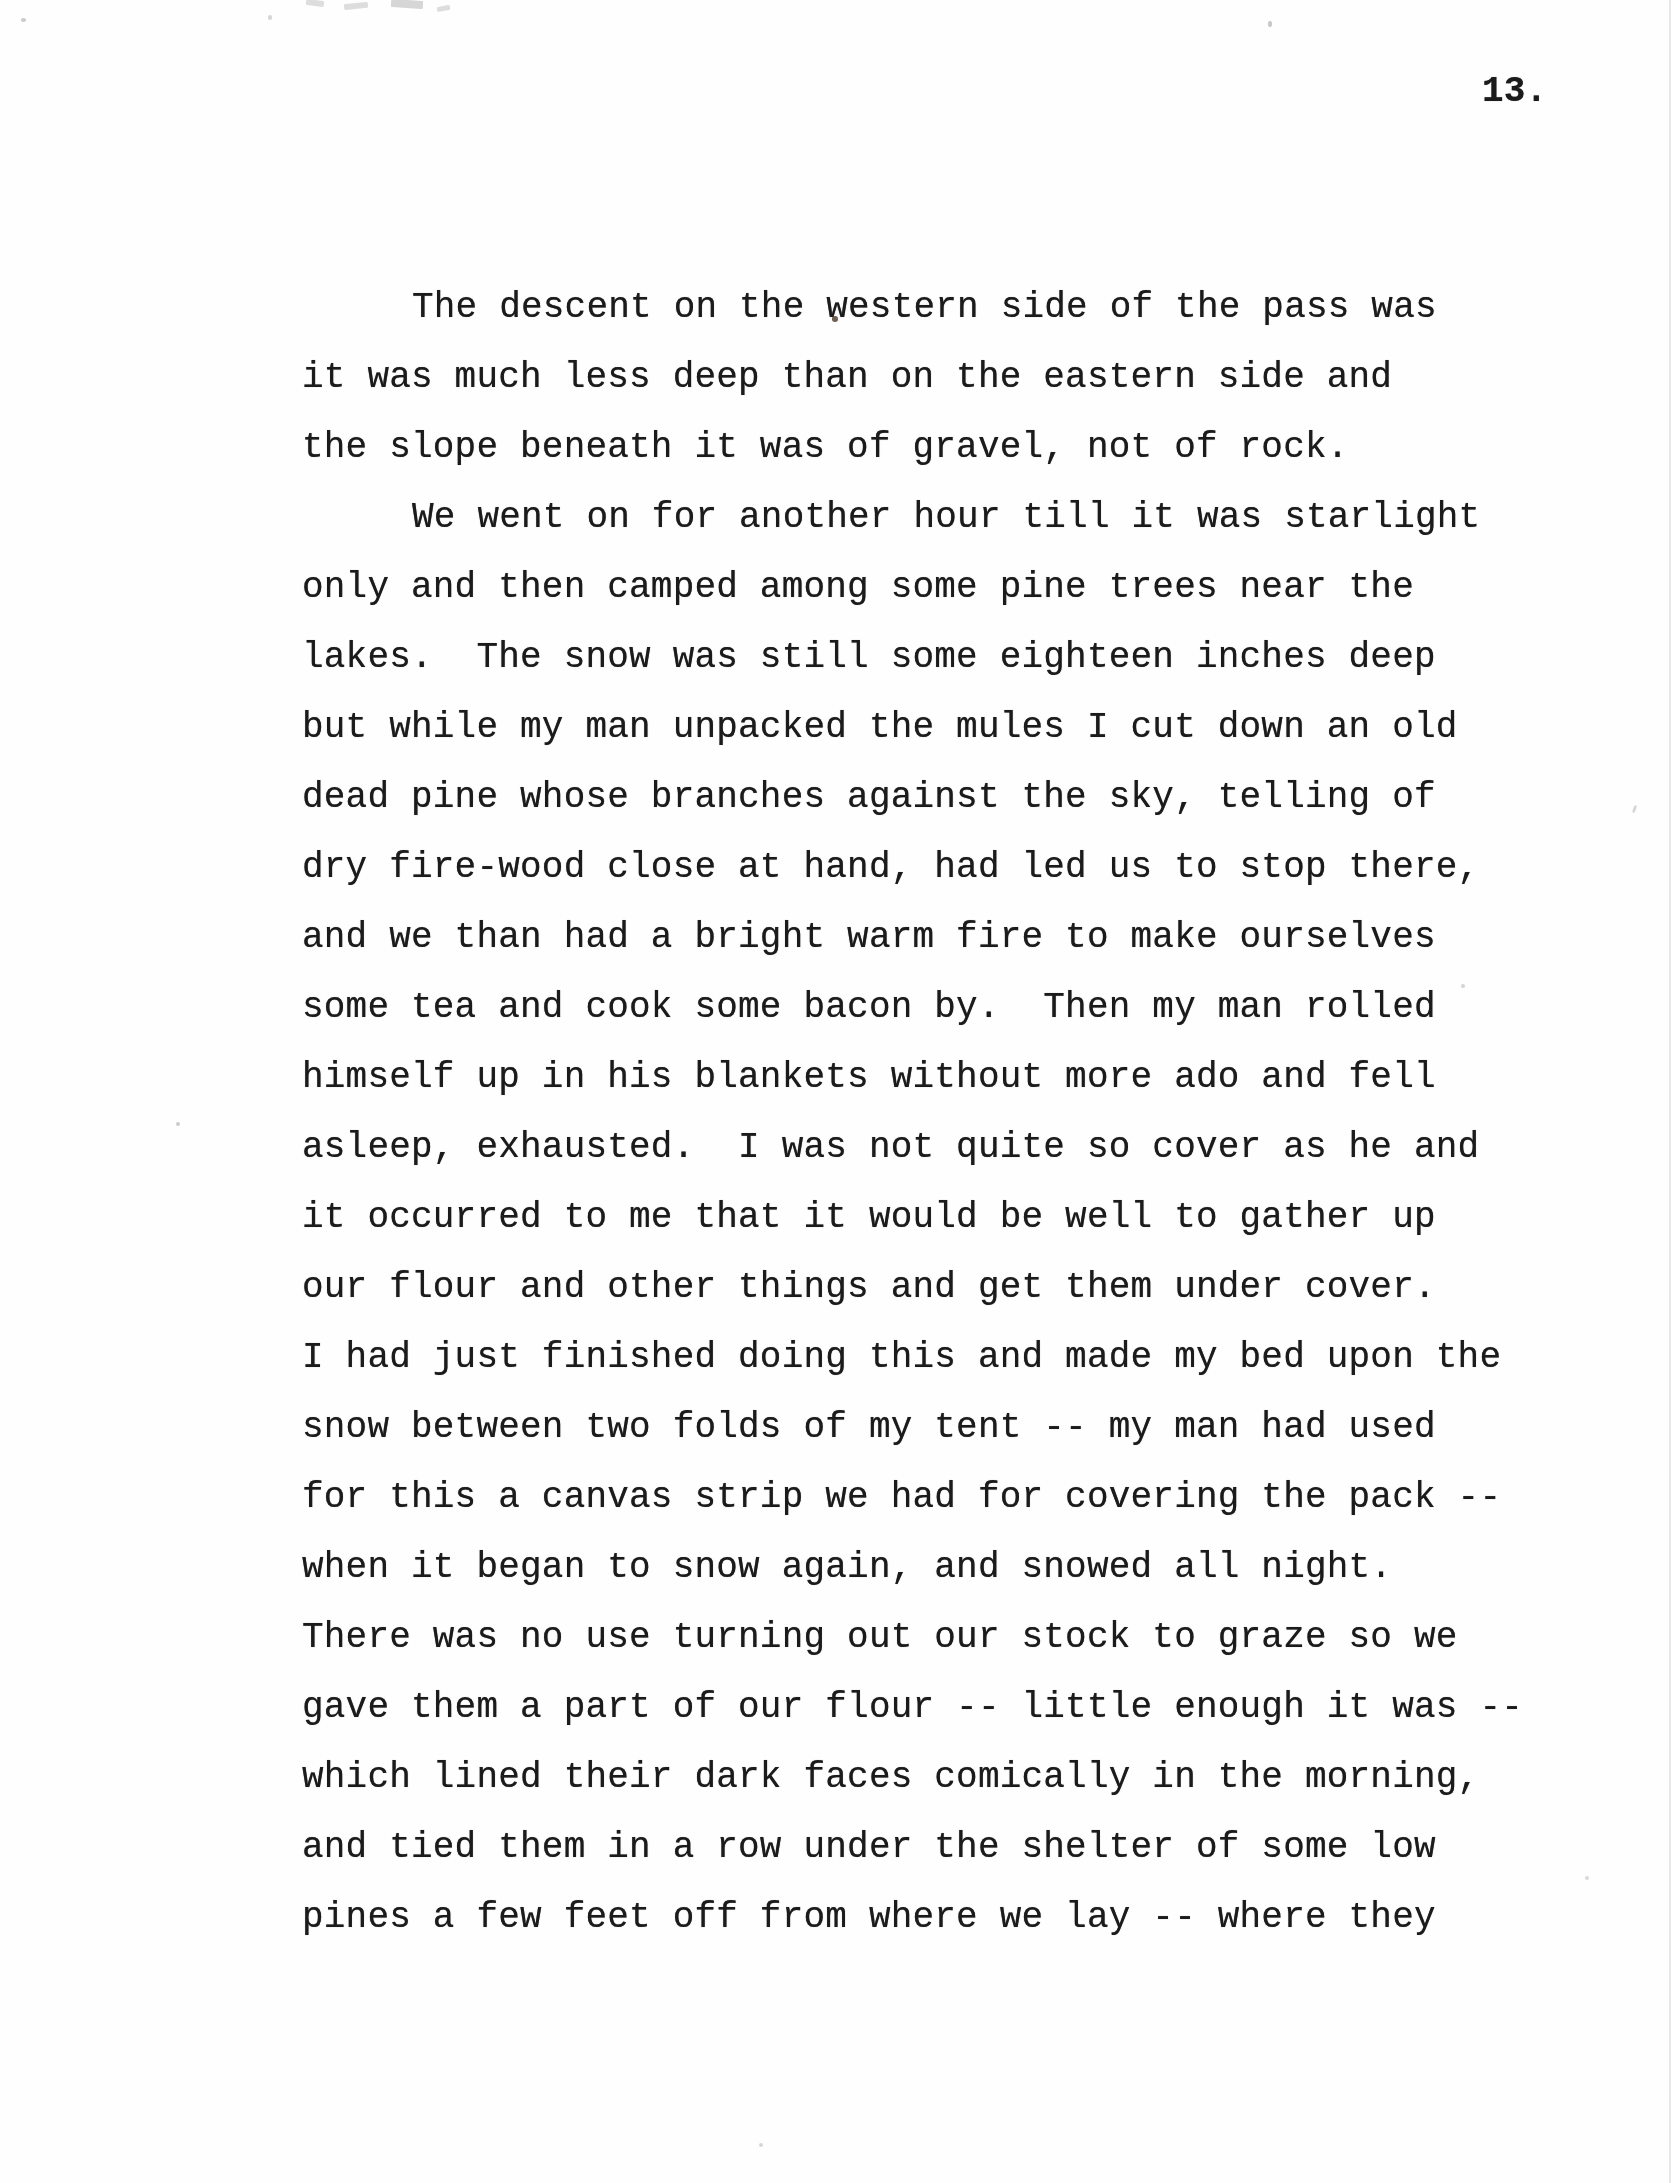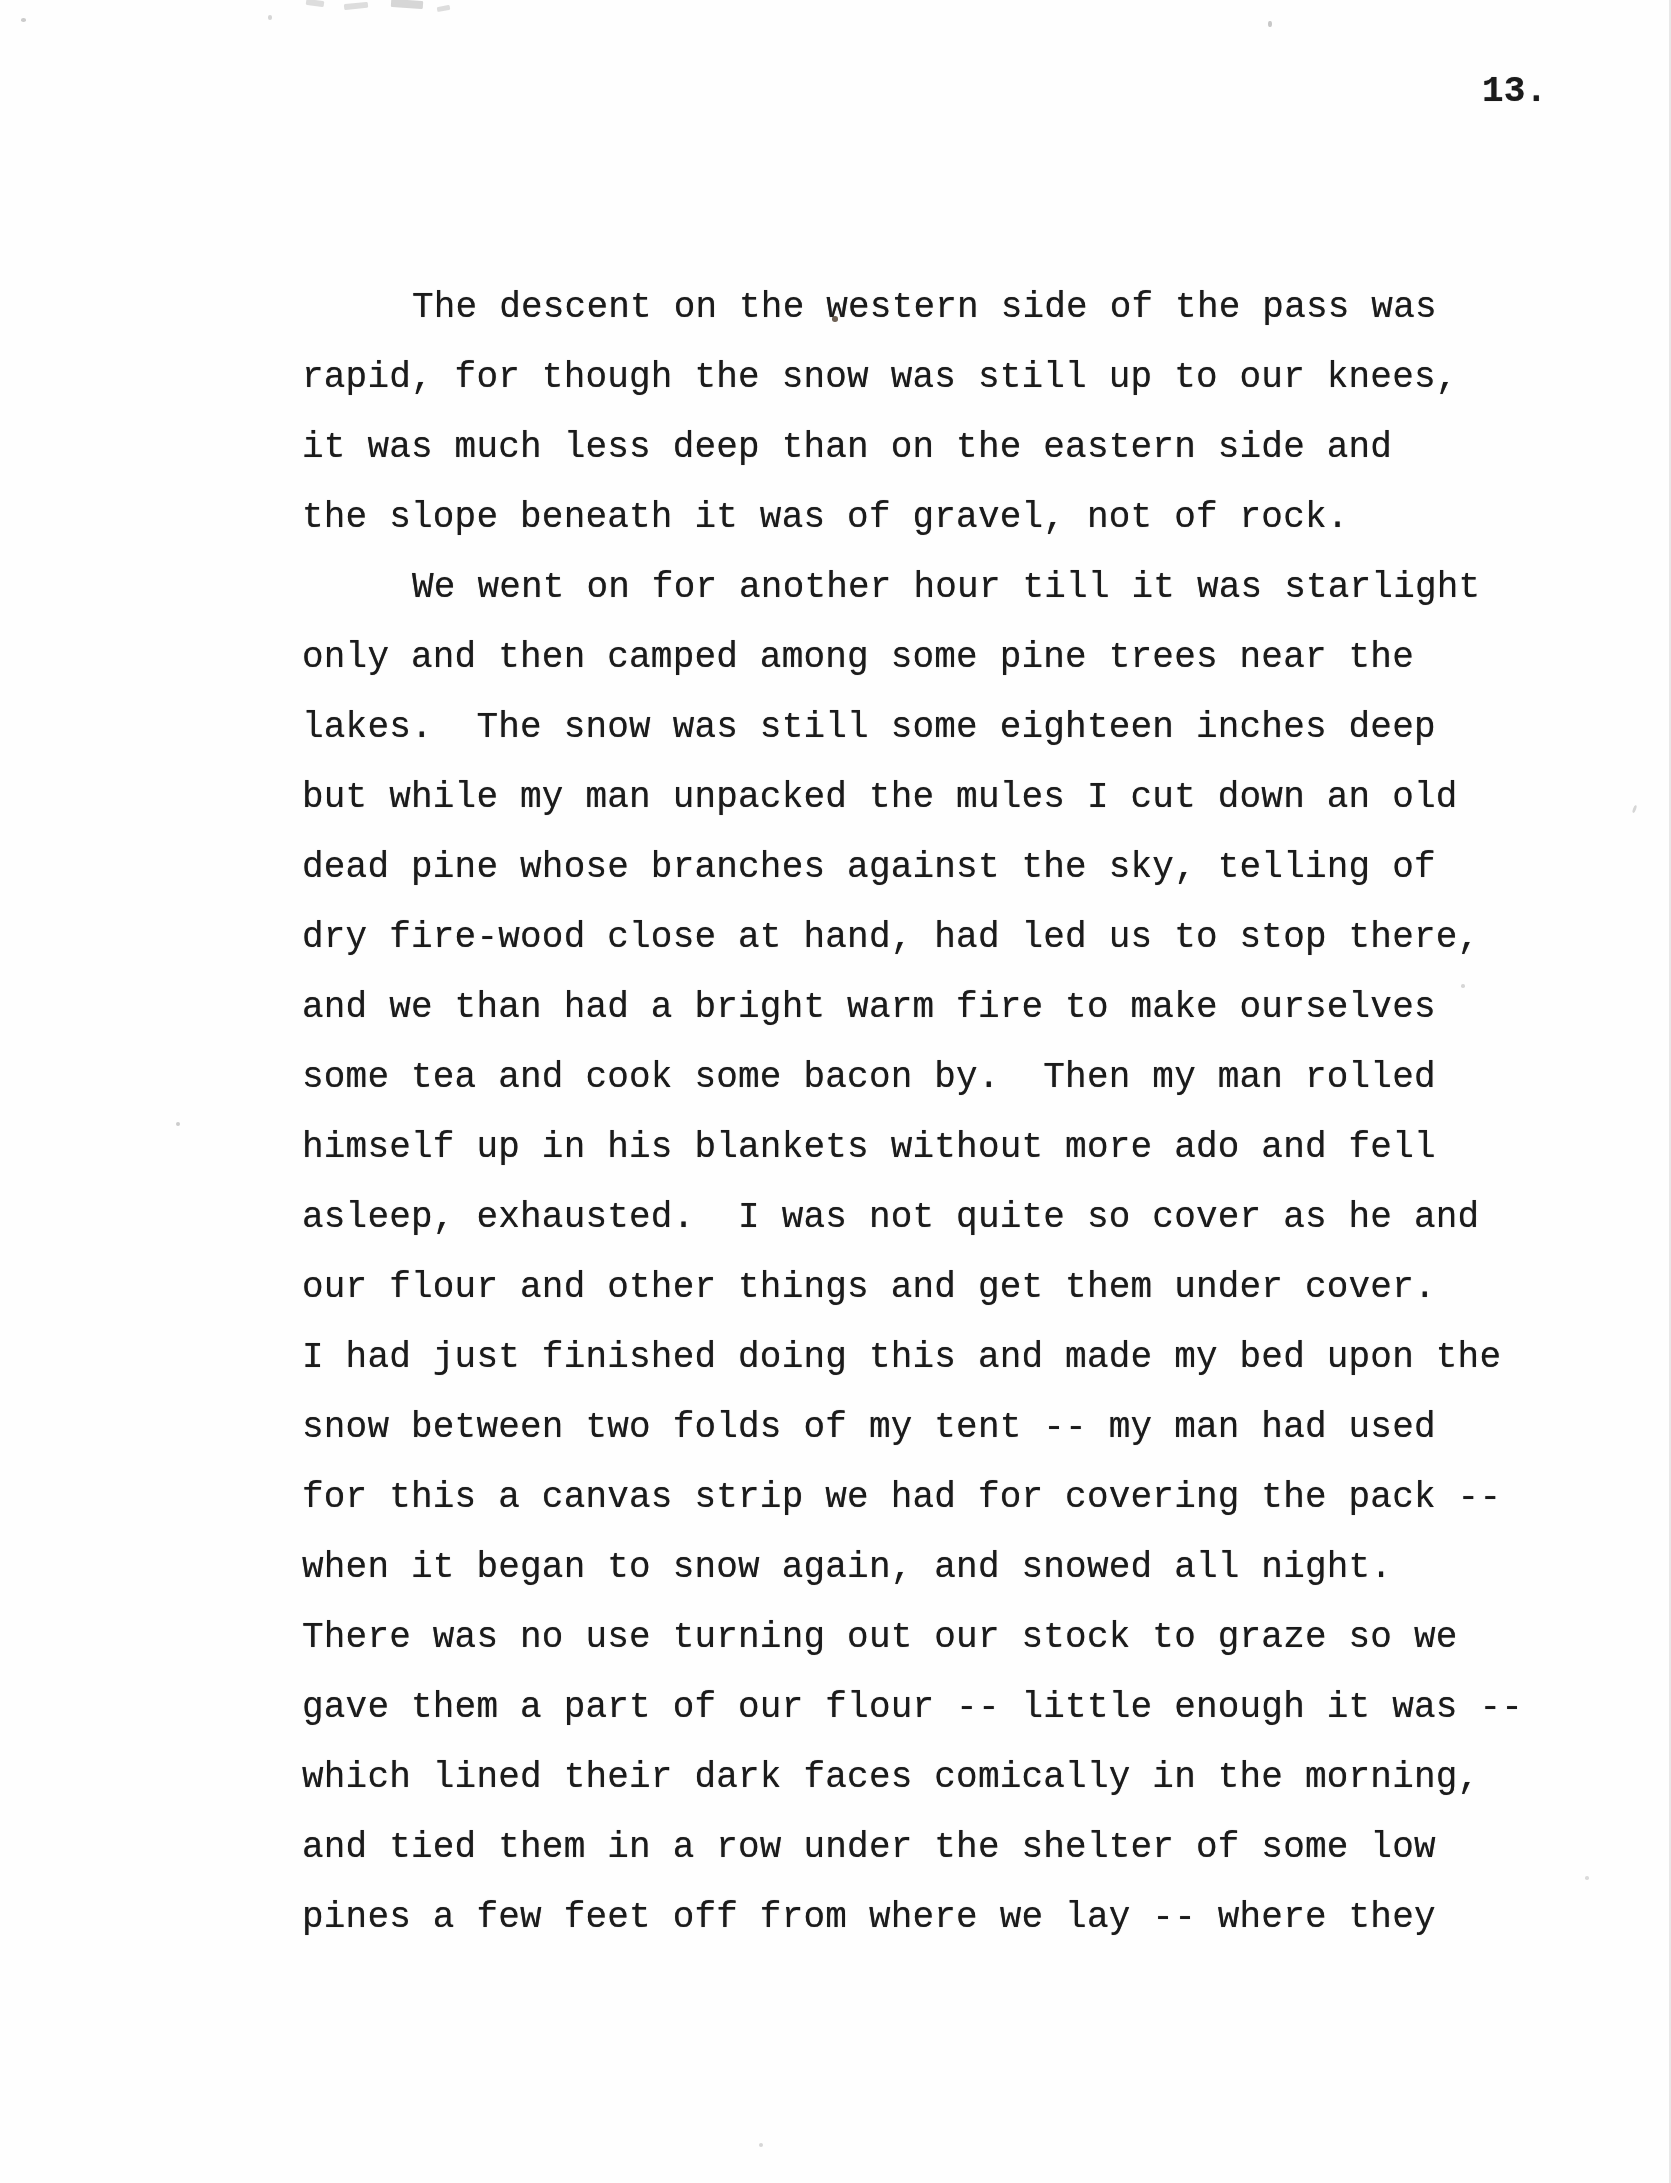"rapid, for though the snow" div.line { html: <div>rapid, for though the snow was still up to our knees,</div> -> none }
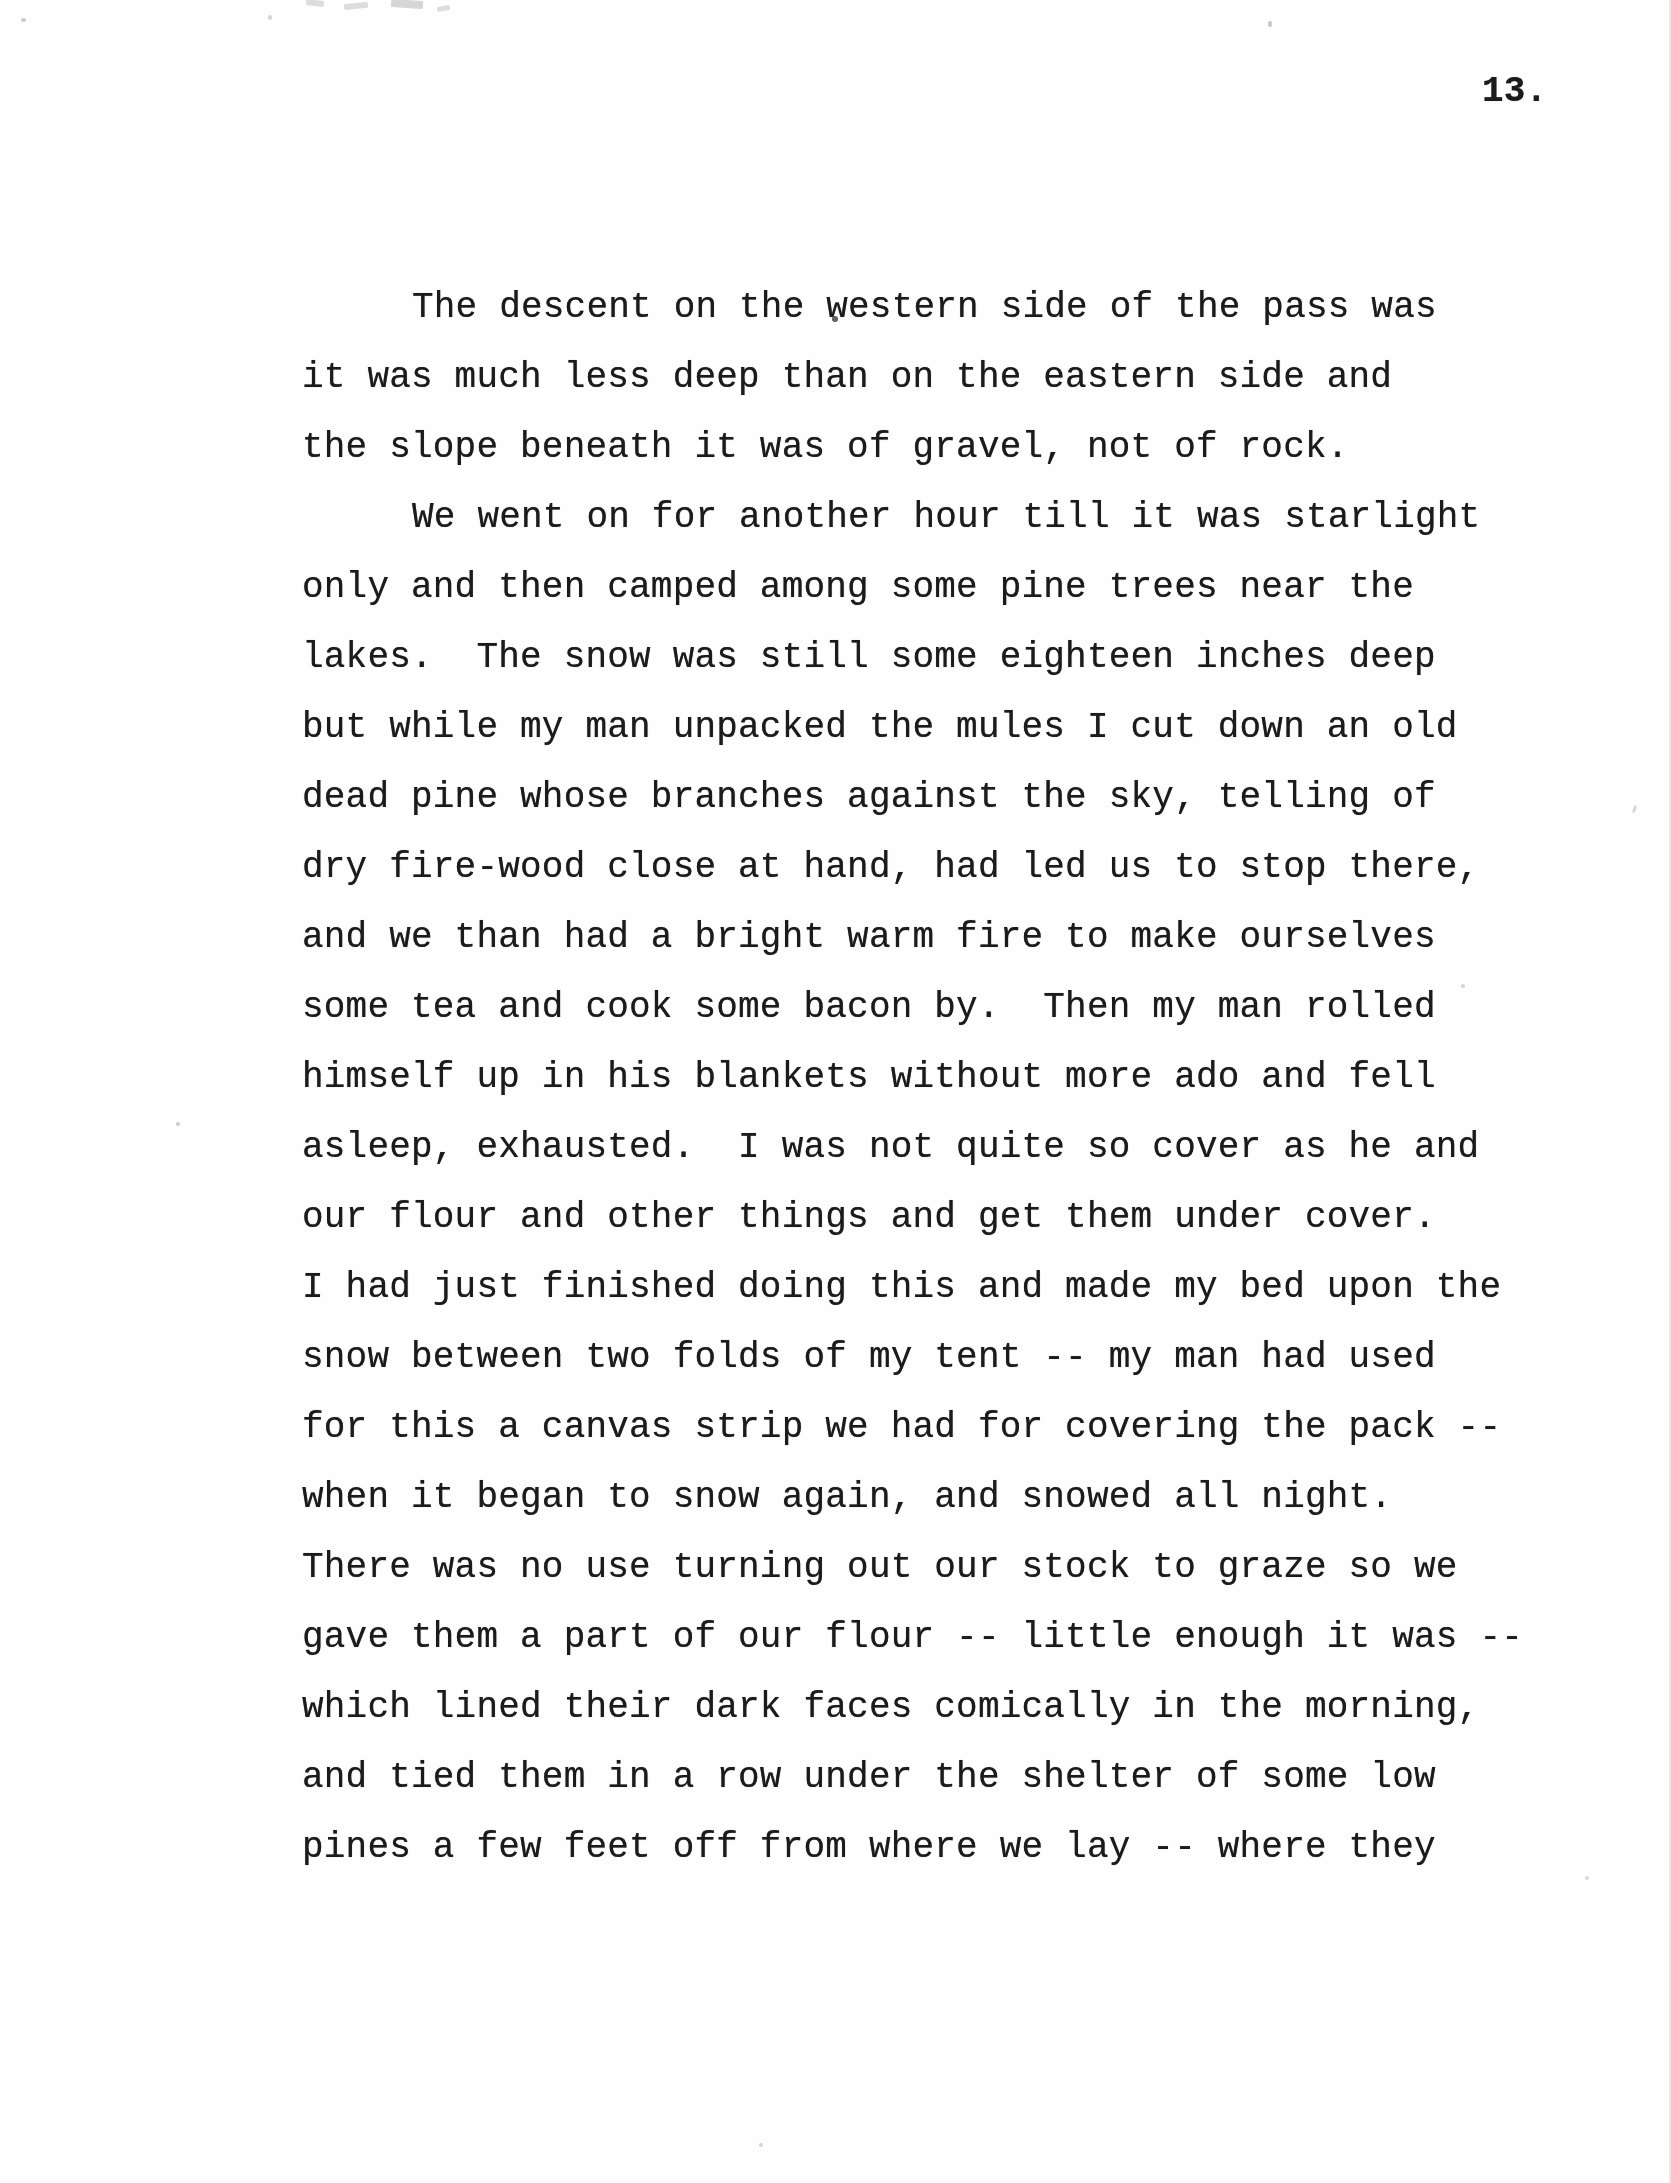"it occurred to me that" div.line { html: none -> <div>it occurred to me that it would be well to gather up</div> }
